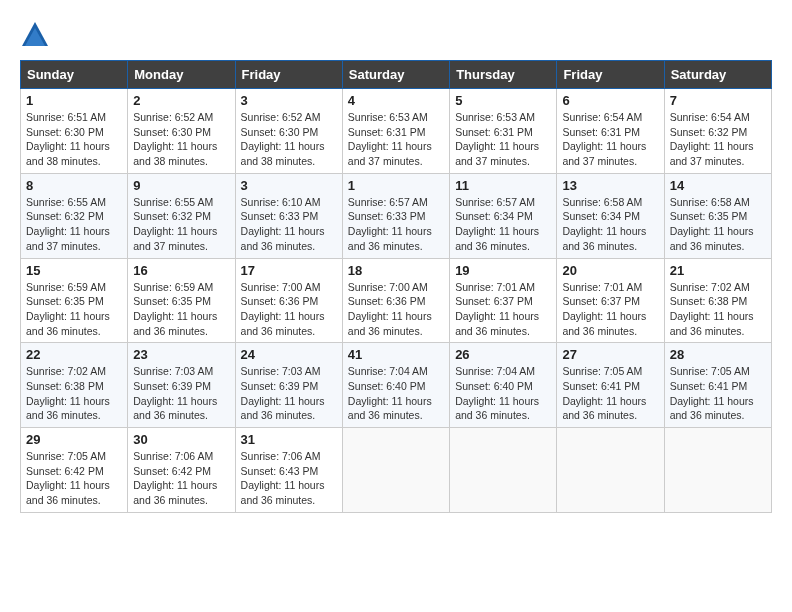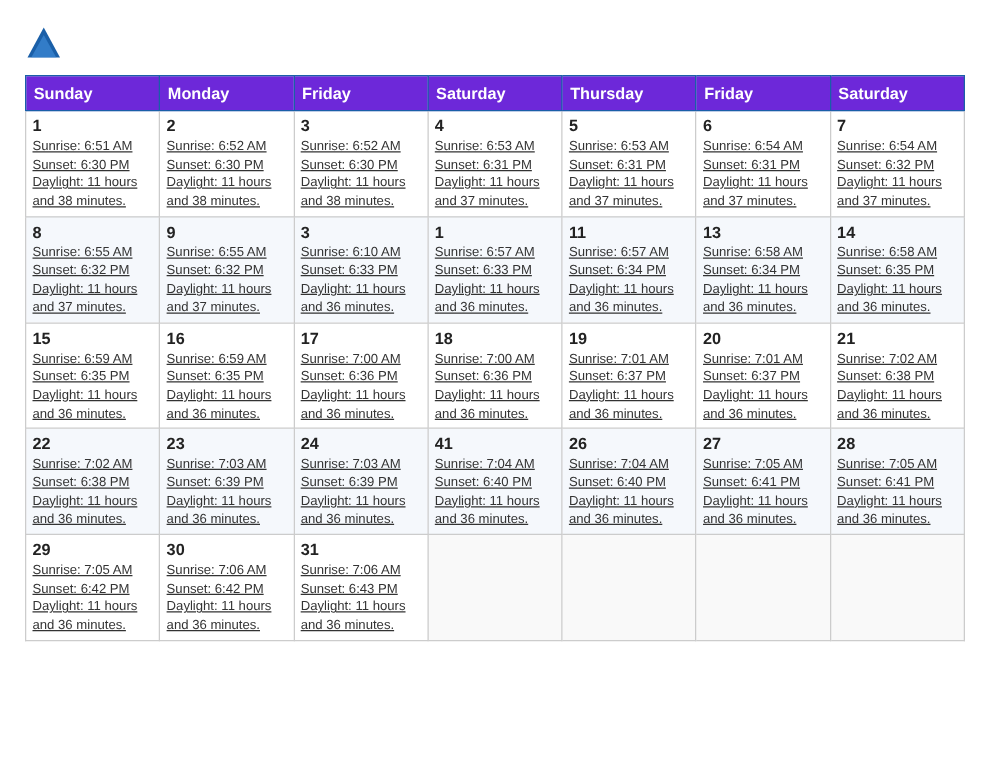"Sunday" .calendar th { background-color: #6d28d9 -> #404040 }
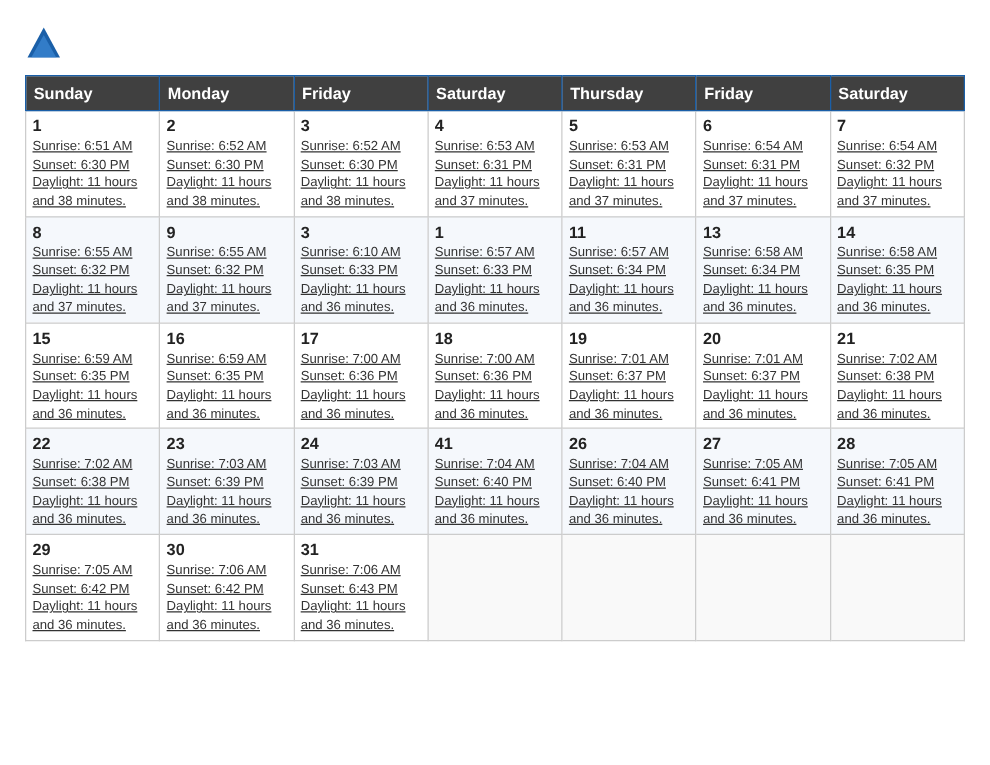"Sunrise: 6:51 AM" .day-info { text-decoration: underline -> none }
